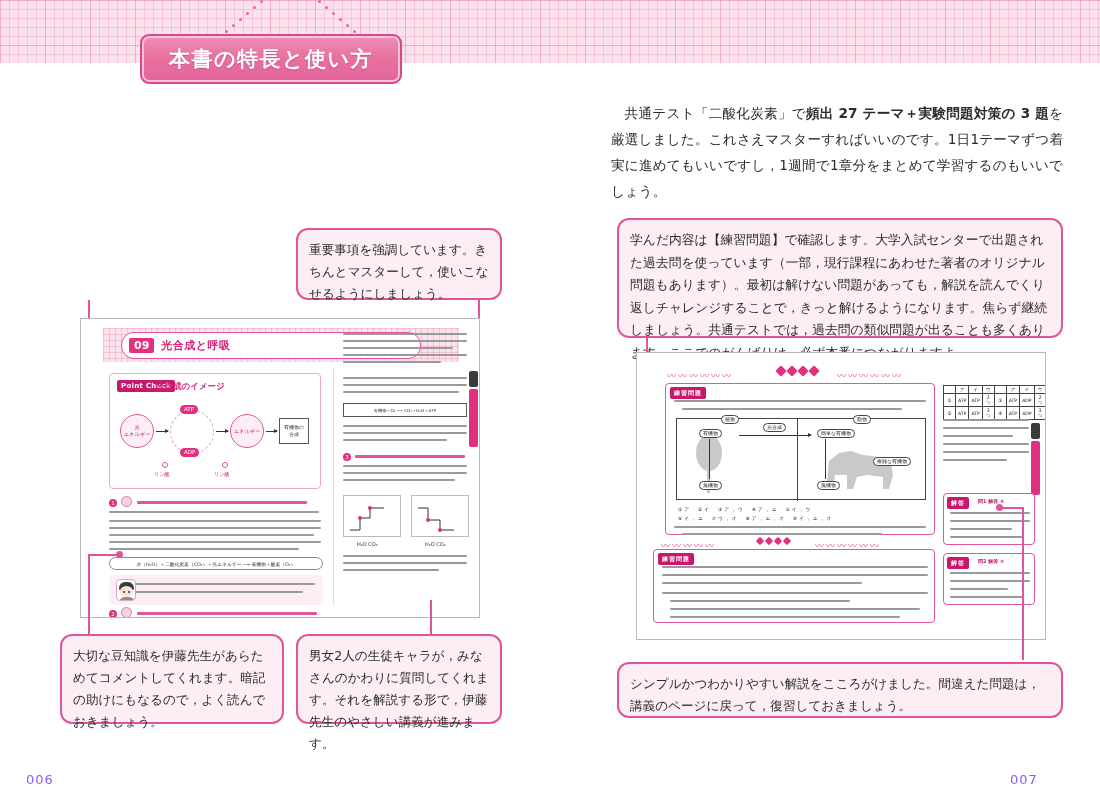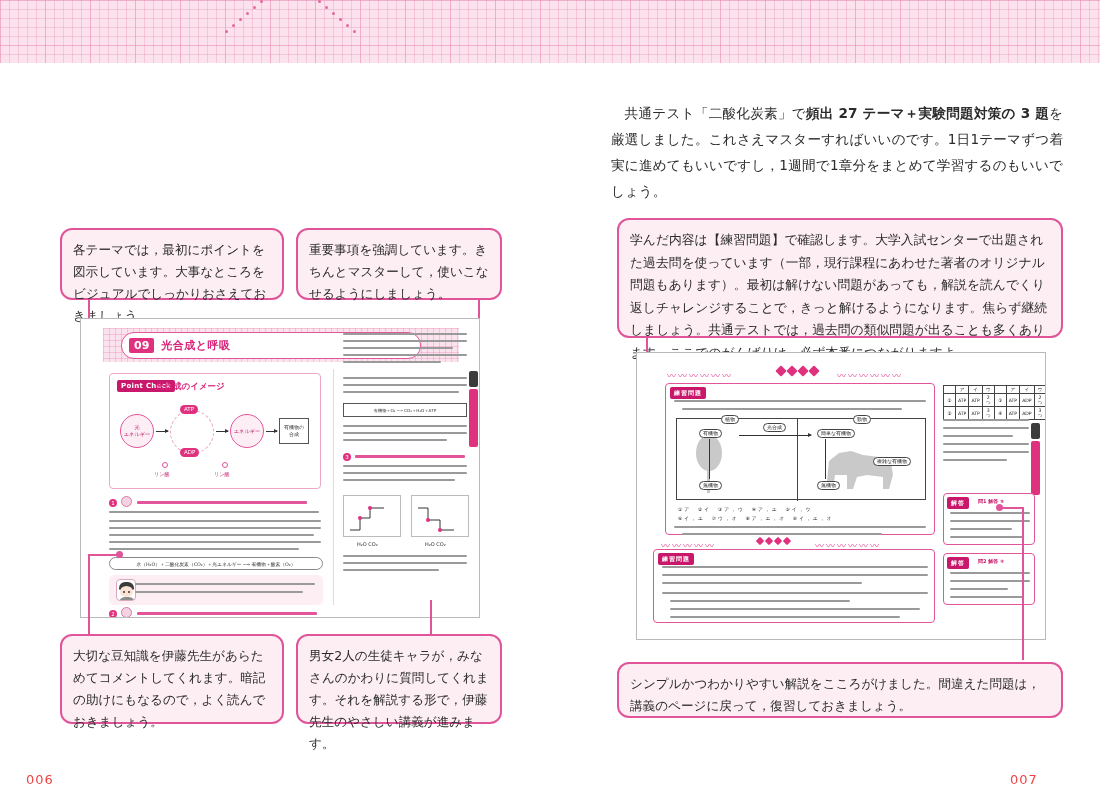"本書の特長と使い方" div.title-banner { html: none -> <div> <span>本書の特長と使い方</span> </div> }
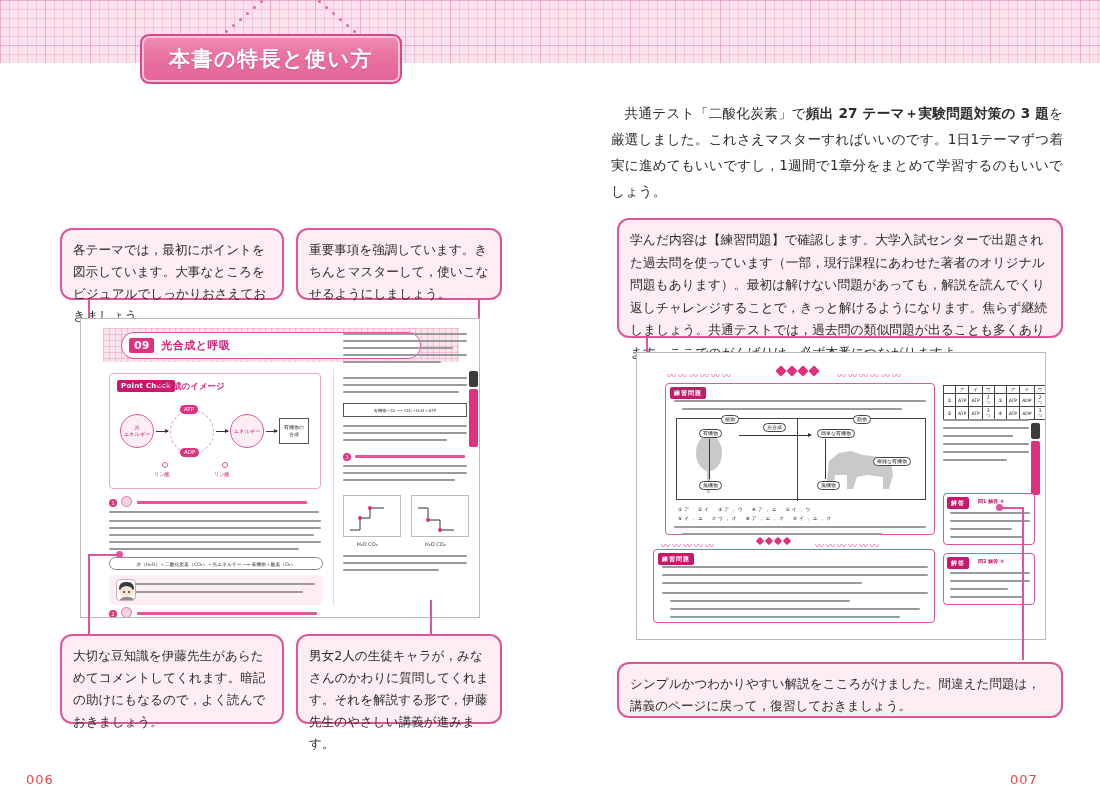"各テーマでは，最初にポイントを図示しています。大事なところをビジュアルでしっかり" div.callout { html: <div> <span>各テーマでは，最初にポイントを図示しています。大事なところをビジュアルでしっかりおさえておきましょう。</span> </div> -> none }
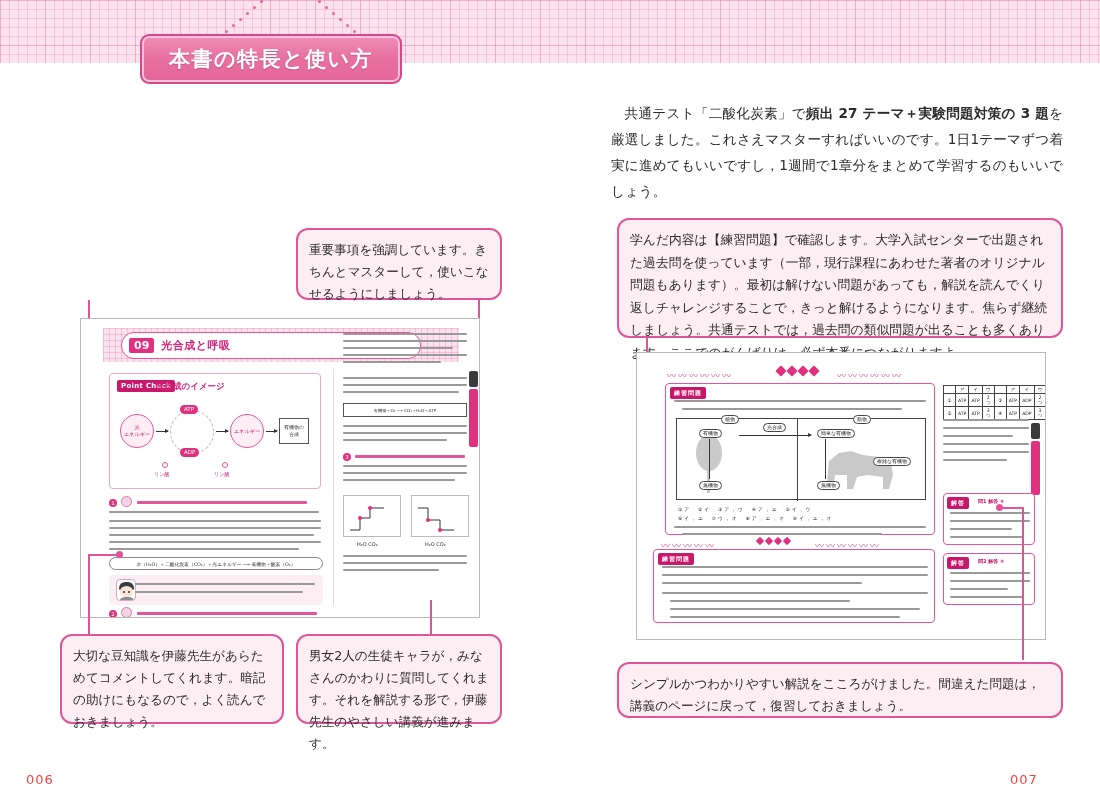"006" .folio { color: #ef4444 -> #8b5cf6 }
